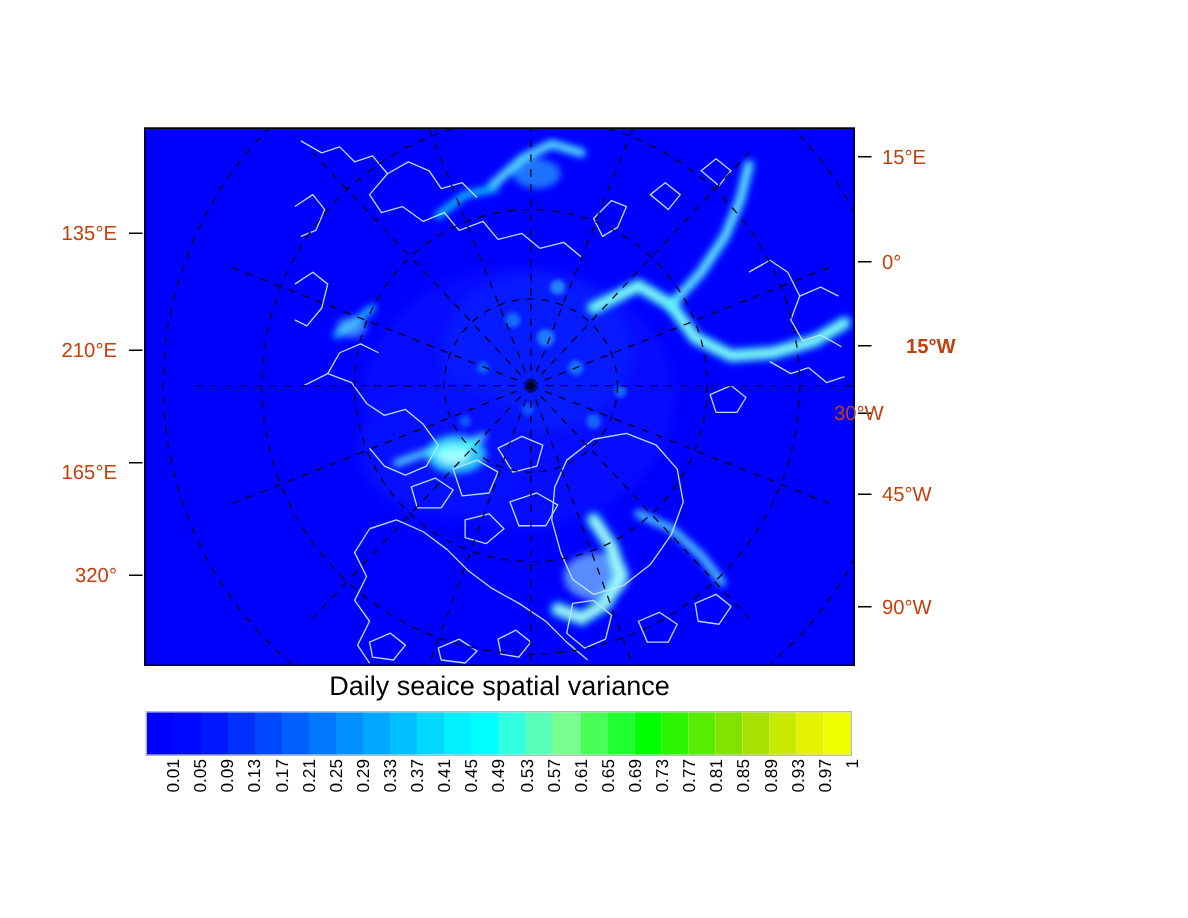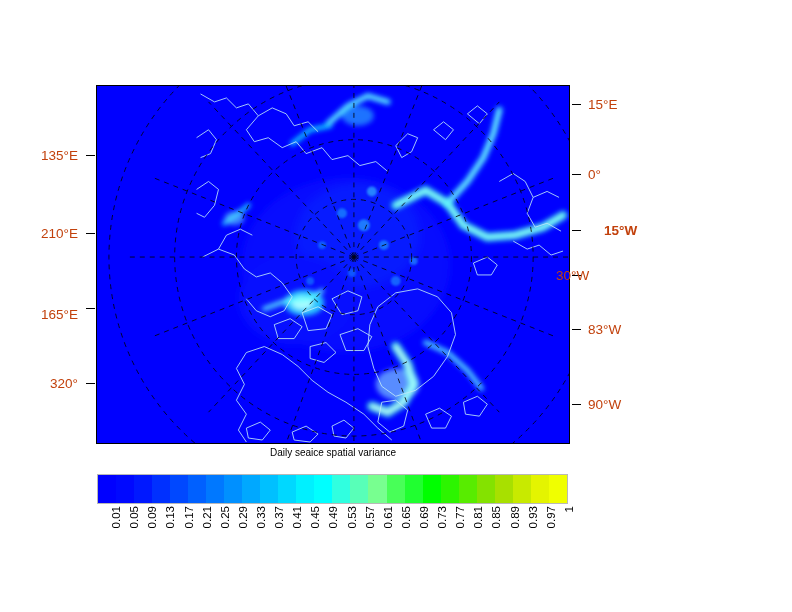"83°W" div.axlabel { text: 83 -> 45 }
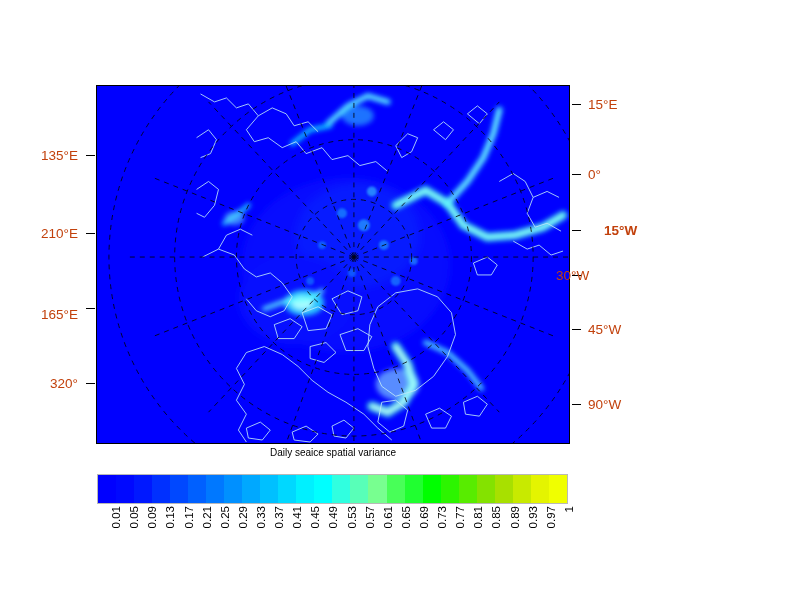"Daily seaice spatial variance" .caption { font-size: 10px -> 18px }
